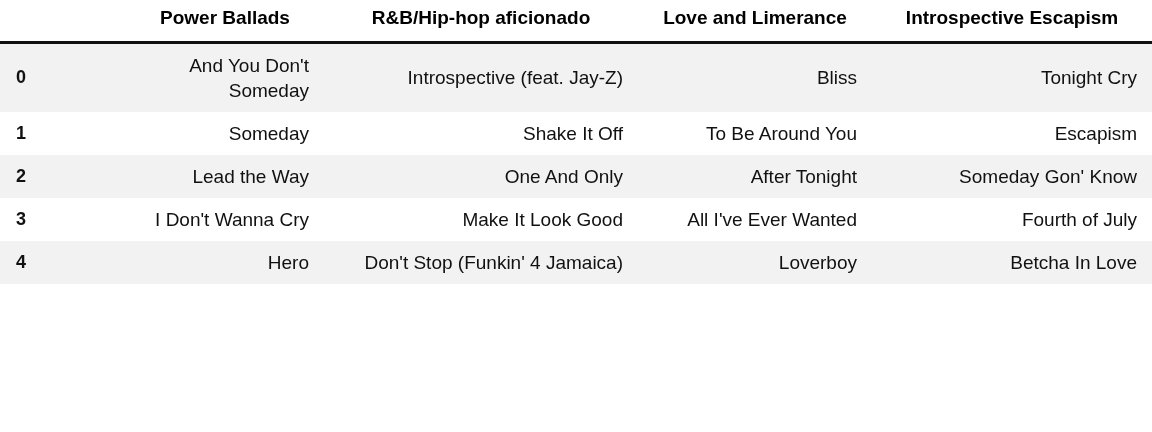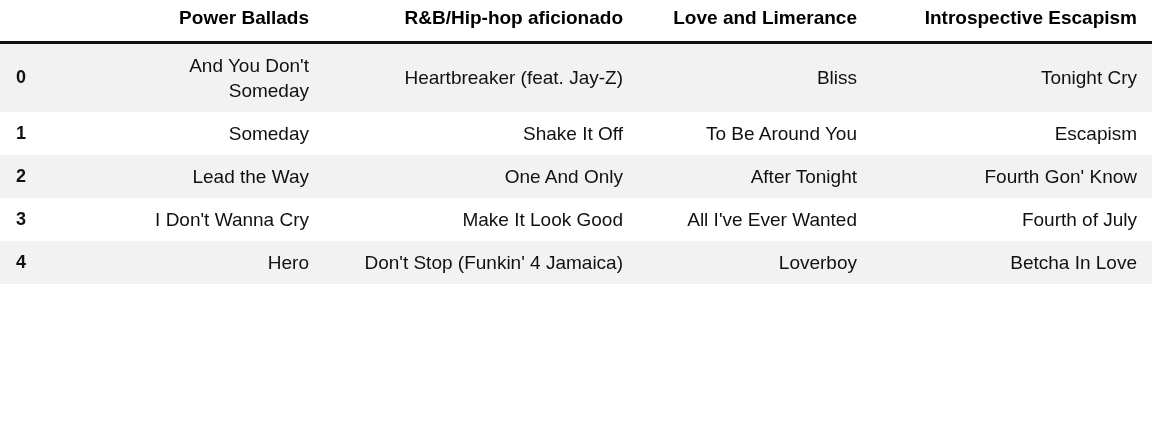"Power Ballads" table.dataframe thead th { text-align: right -> none }
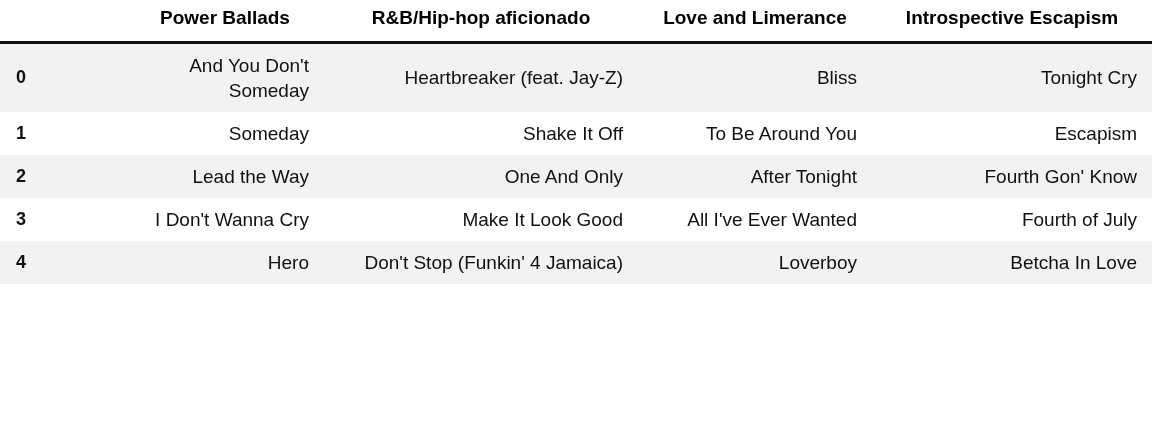"Heartbreaker (feat. Jay-Z)" td { text: Heartbreaker -> Introspective }
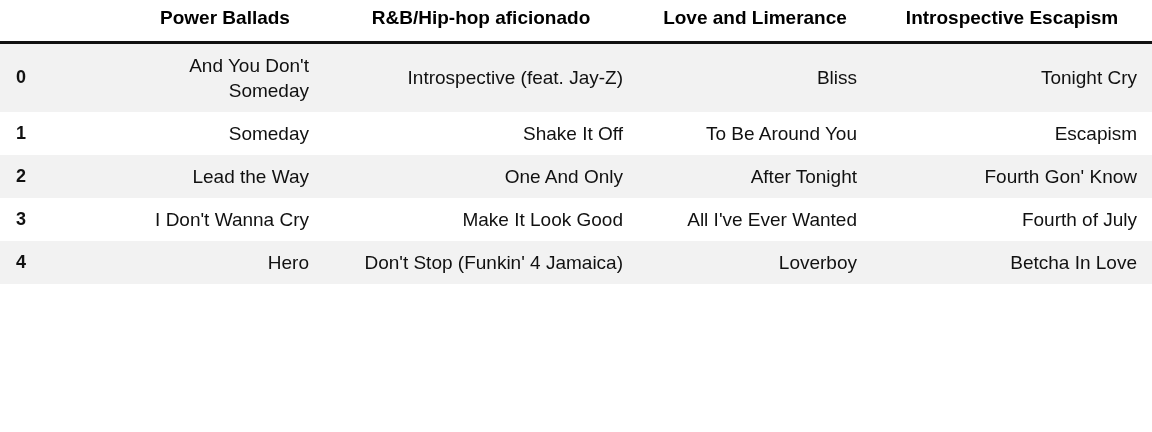"Fourth Gon' Know" td { text: Fourth -> Someday }
